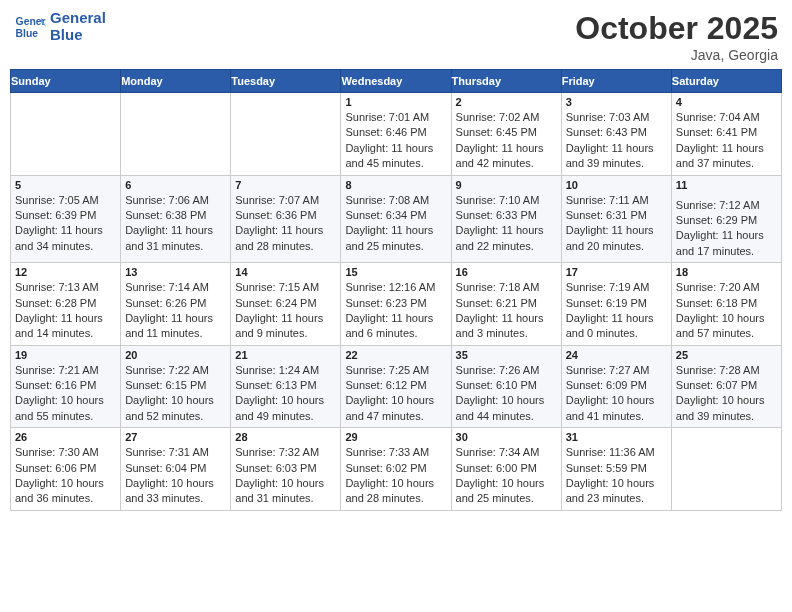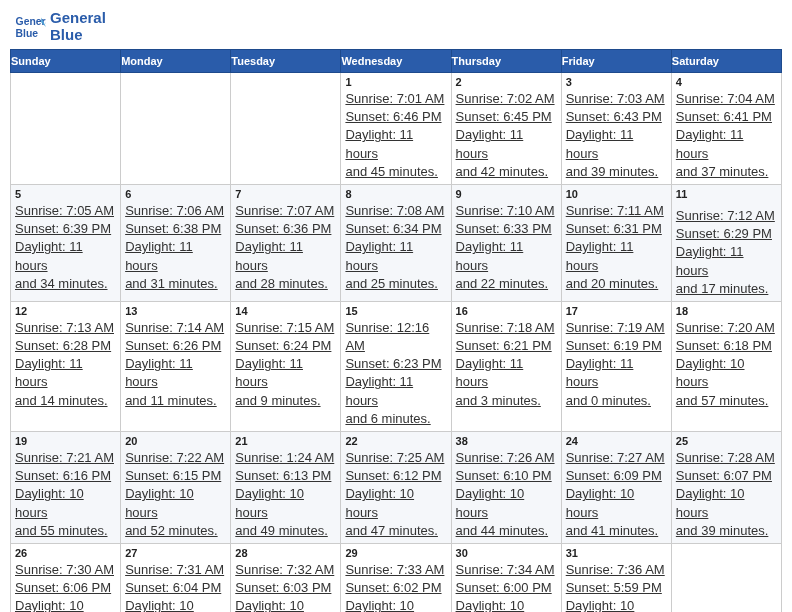"October 2025" div.title-block { html: none -> <div> <div>October 2025</div> <div>Java, Georgia</div> </div> }
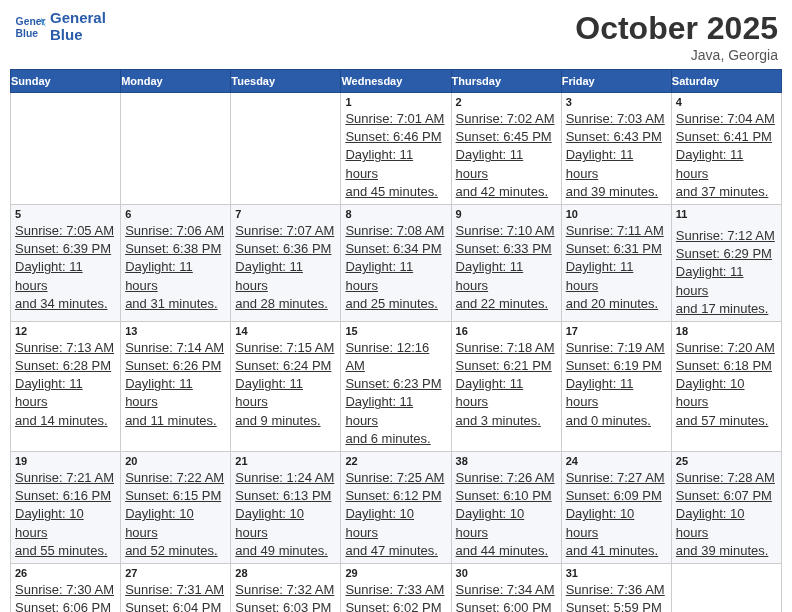"Sunrise: 7:01 AM" .day-info { font-size: 13px -> 11px; text-decoration: underline -> none }
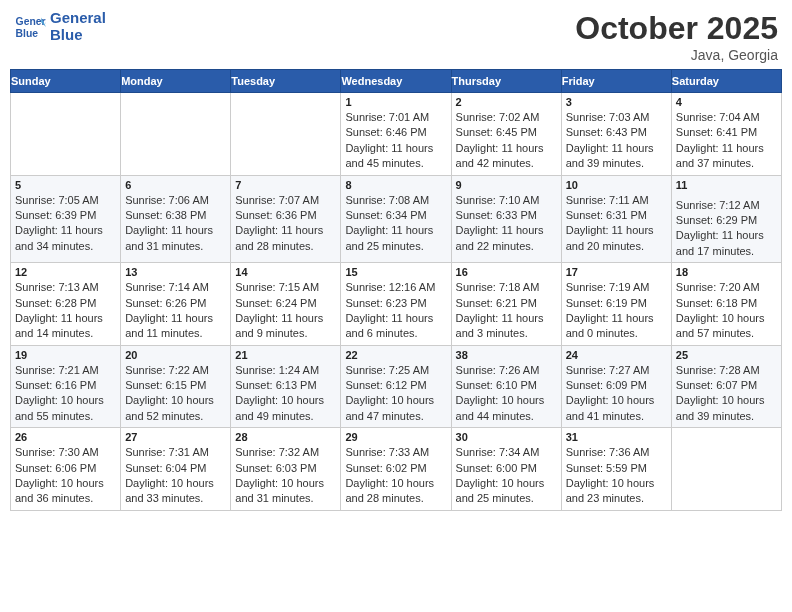"38" div.day-num { text: 38 -> 35 }
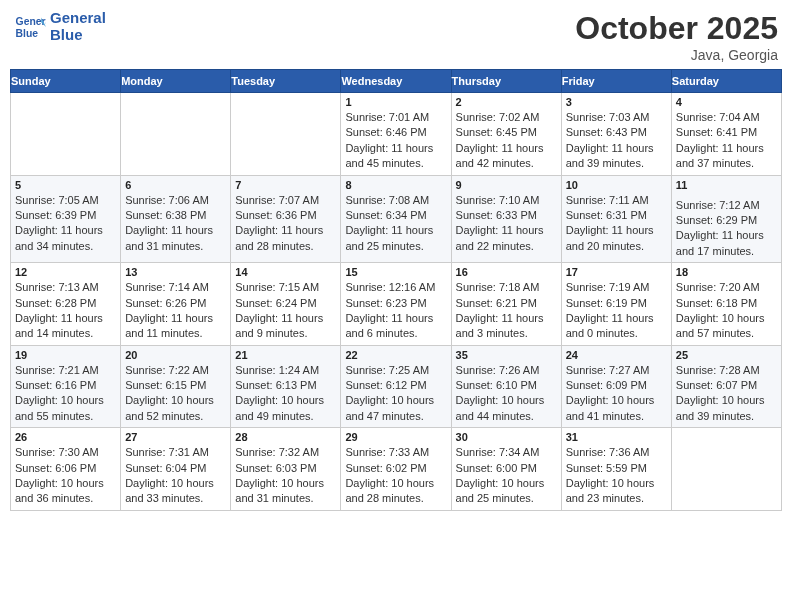"Sunrise: 7:36 AM" div.day-info { text: 7:36 -> 11:36 }
